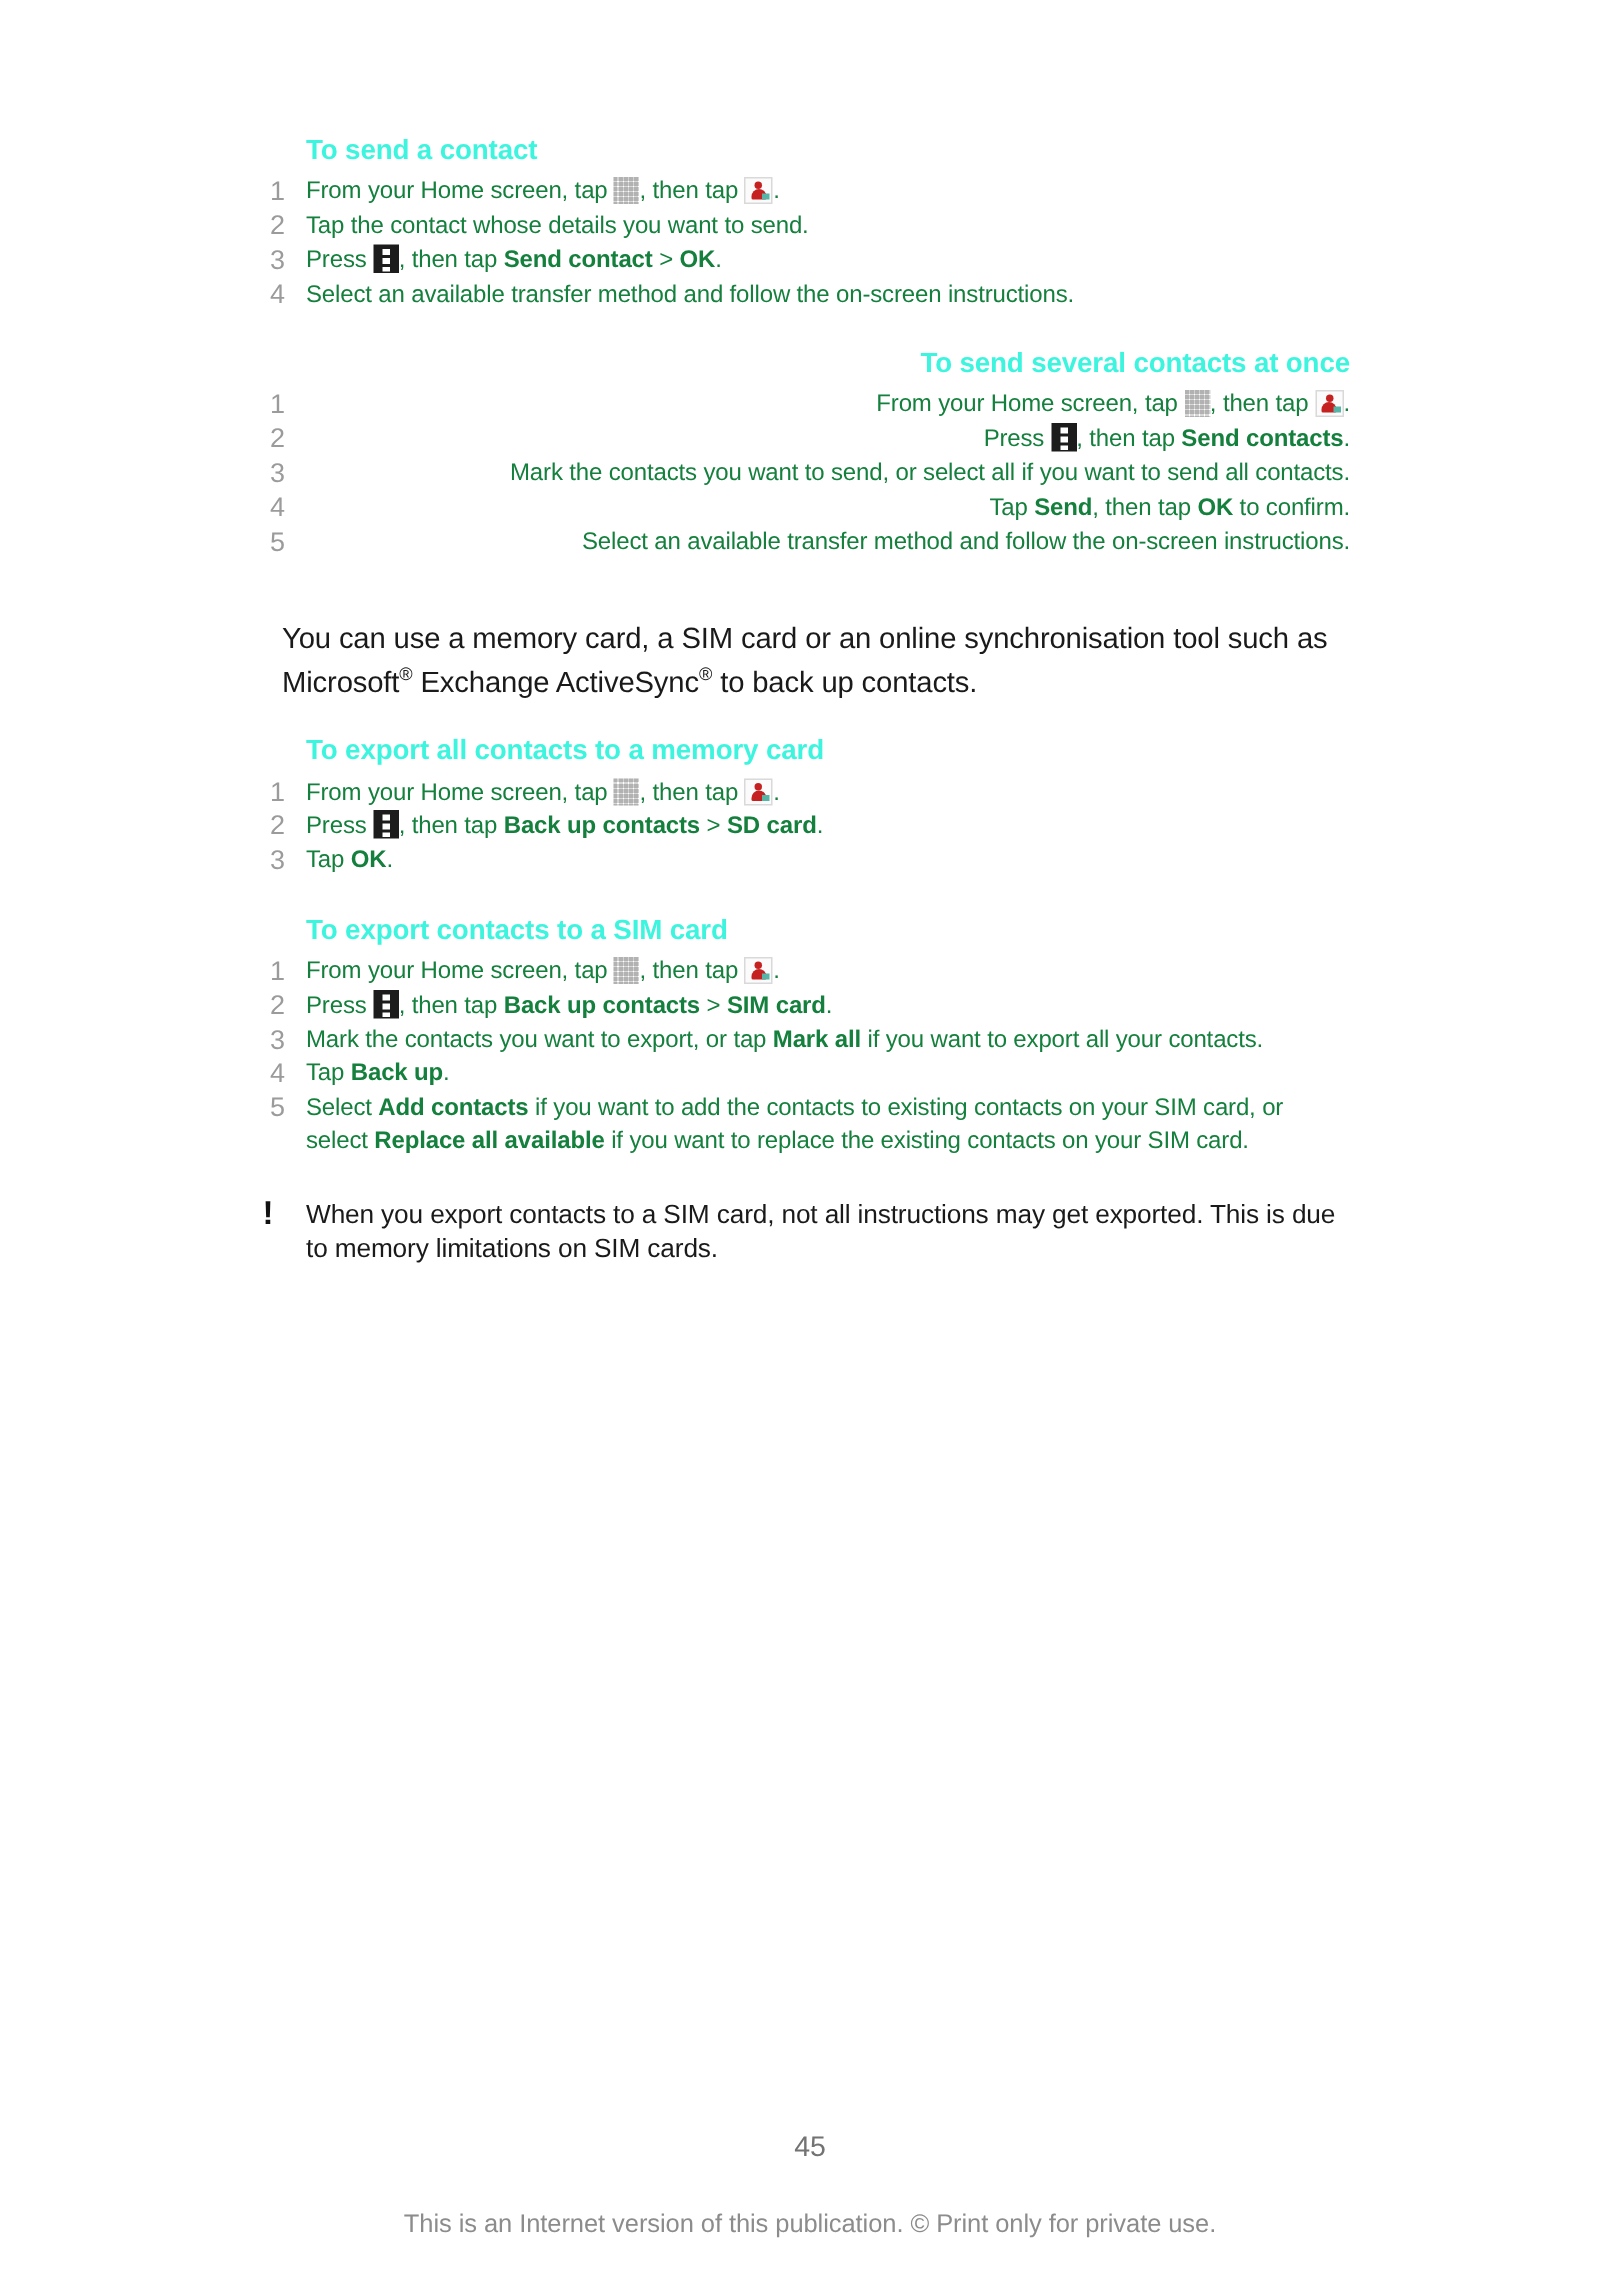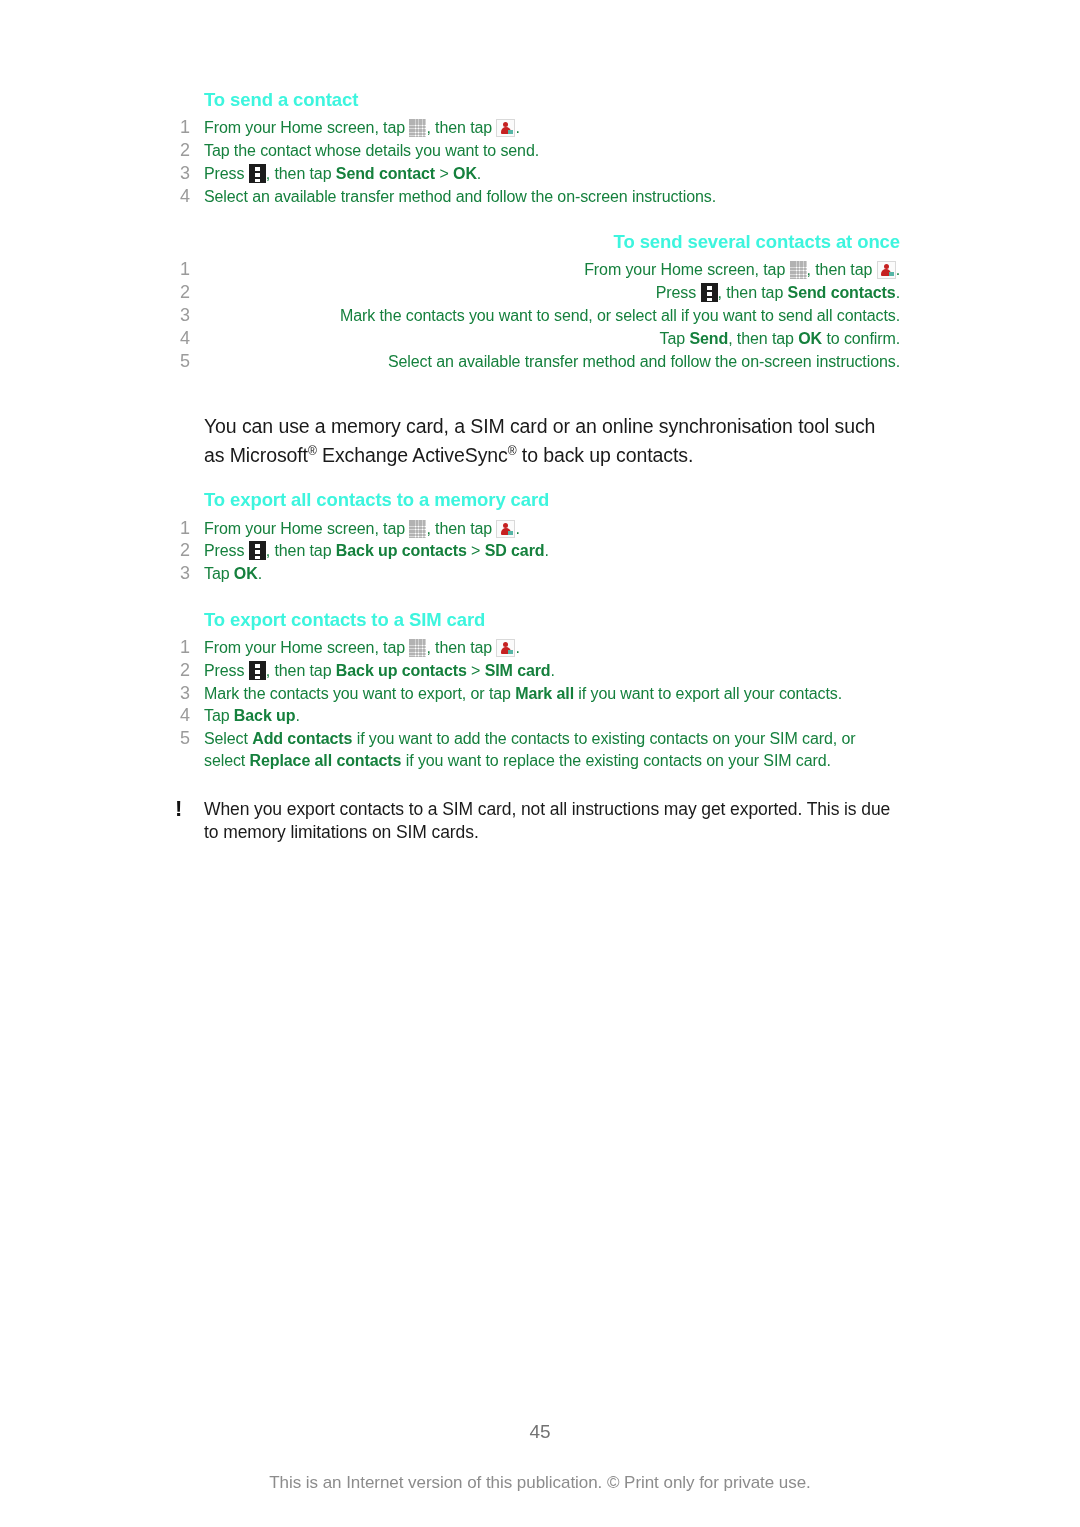"You can use a memory" .body-para { margin: 0 0 10px 34px -> 0 0 10px 18px }
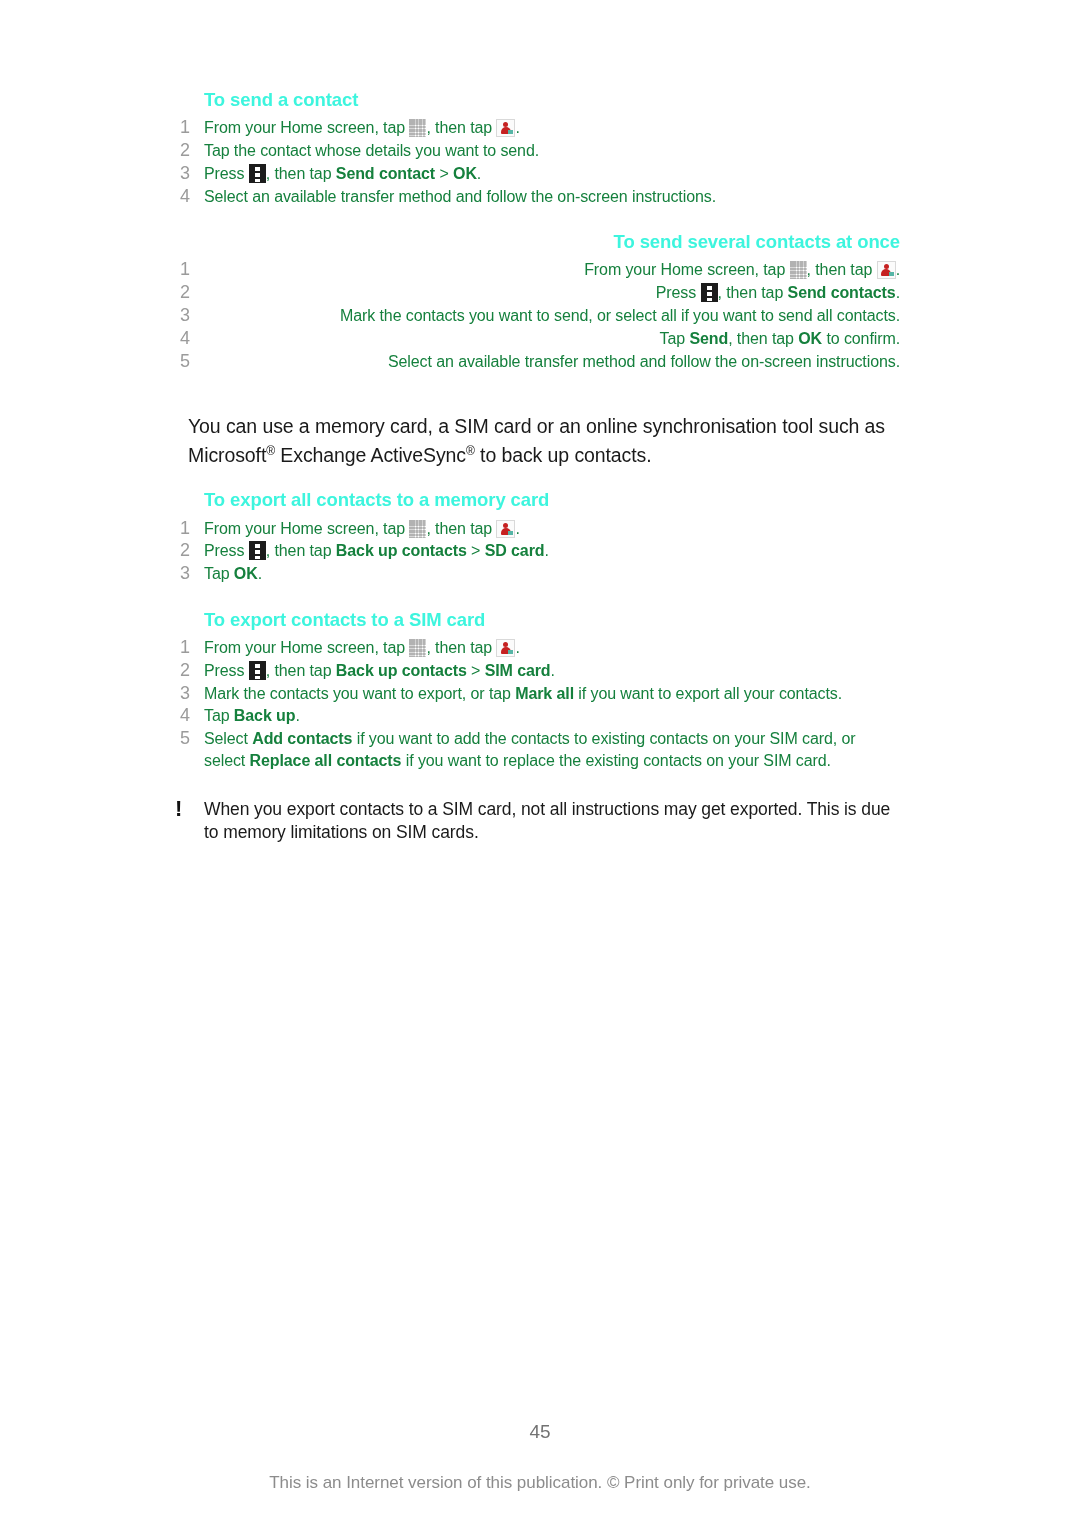"Replace all contacts" b { text: contacts -> available }
